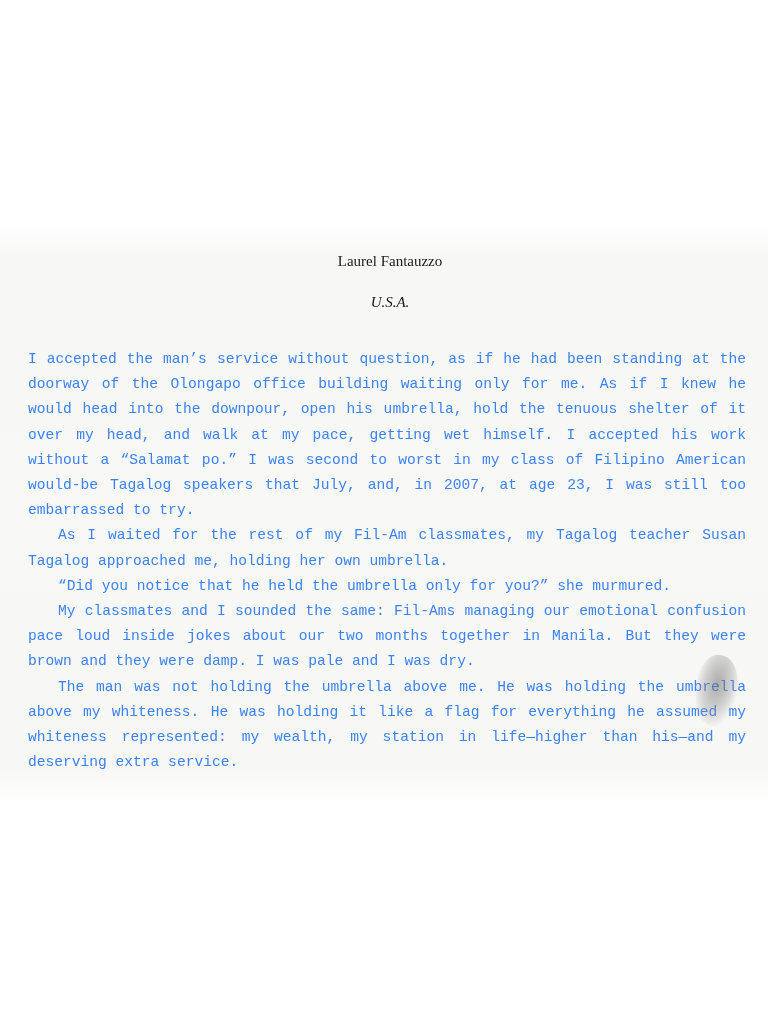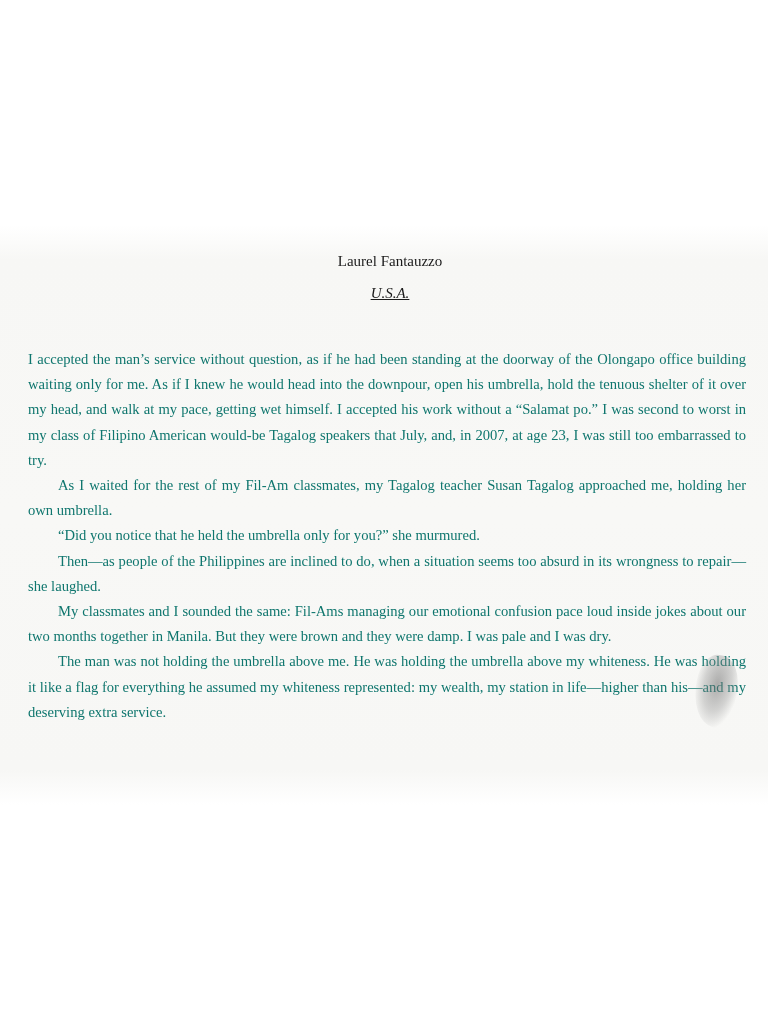"U.S.A." .country { margin-top: 10px -> 19px; text-decoration: underline -> none }
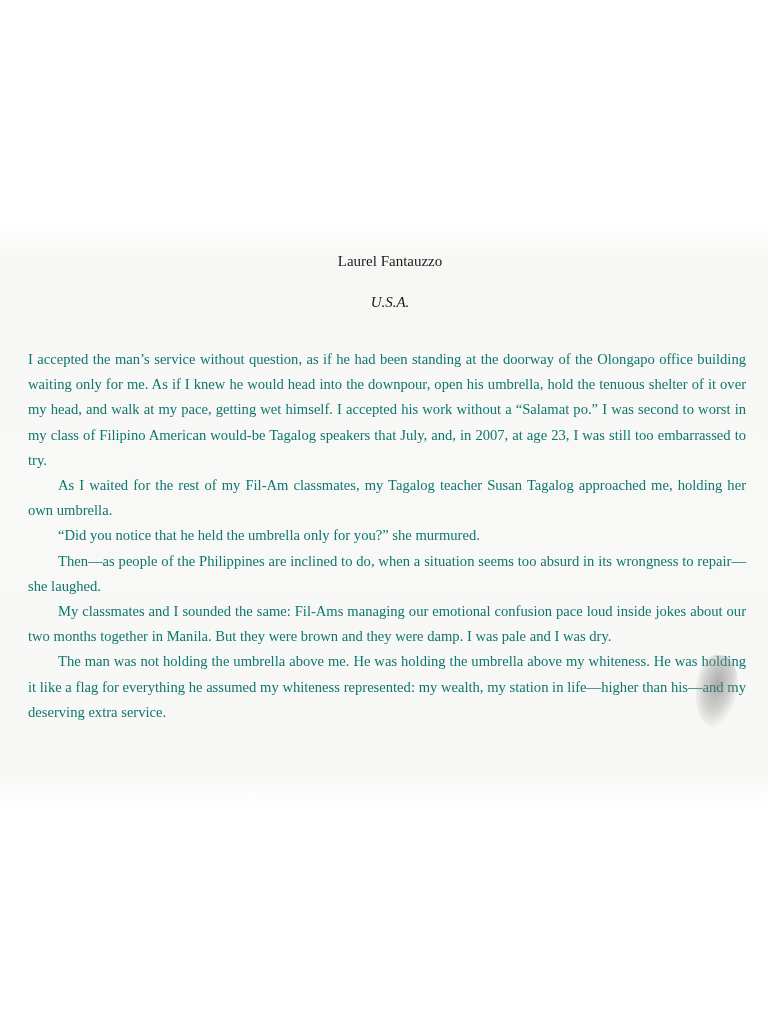"I accepted the man’s service" .body-text { color: #0f766e -> #3b82f6; font-family: Liberation Serif, serif -> Liberation Mono, monospace }
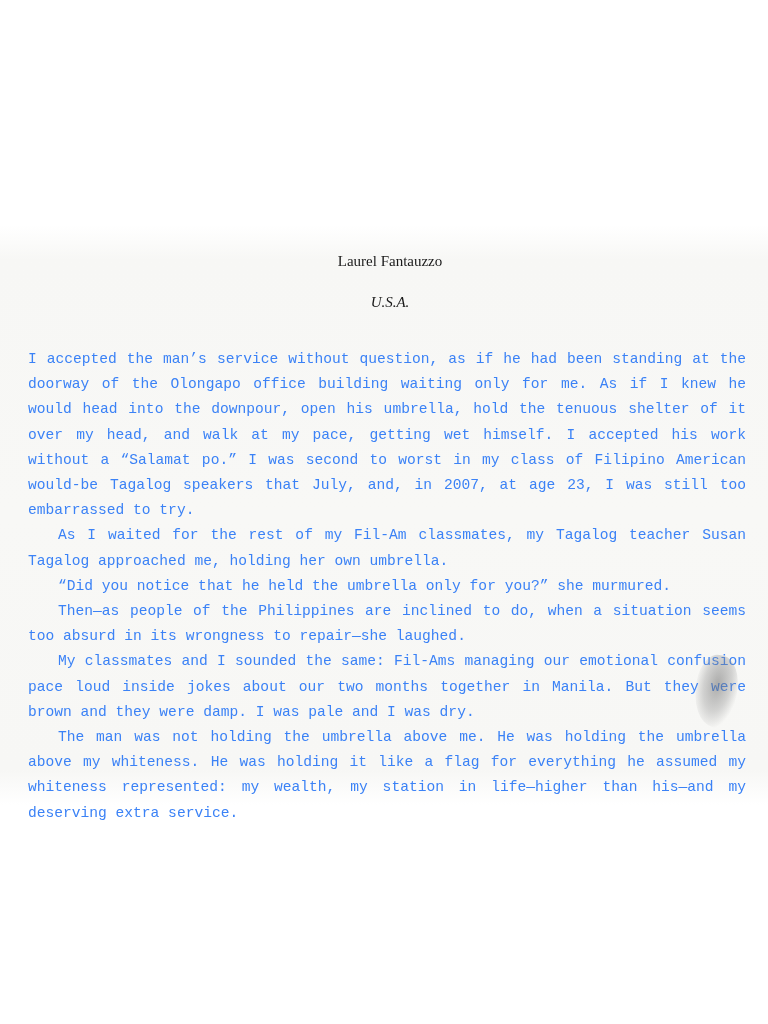"Then—as people of the Philippines" p { html: <p>Then—as people of the Philippines are inclined to do, when a situation seems too absurd in its wrongness to repair—she laughed.</p> -> none }
